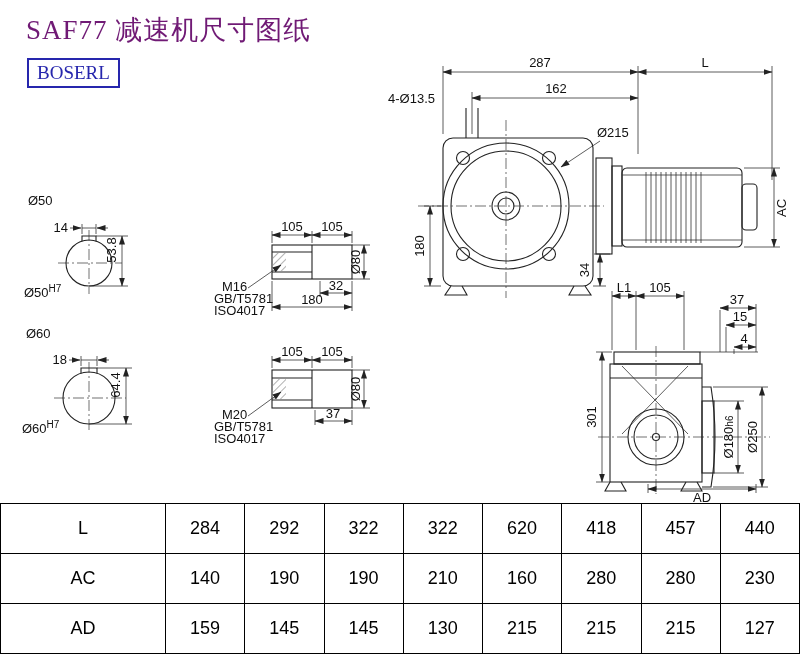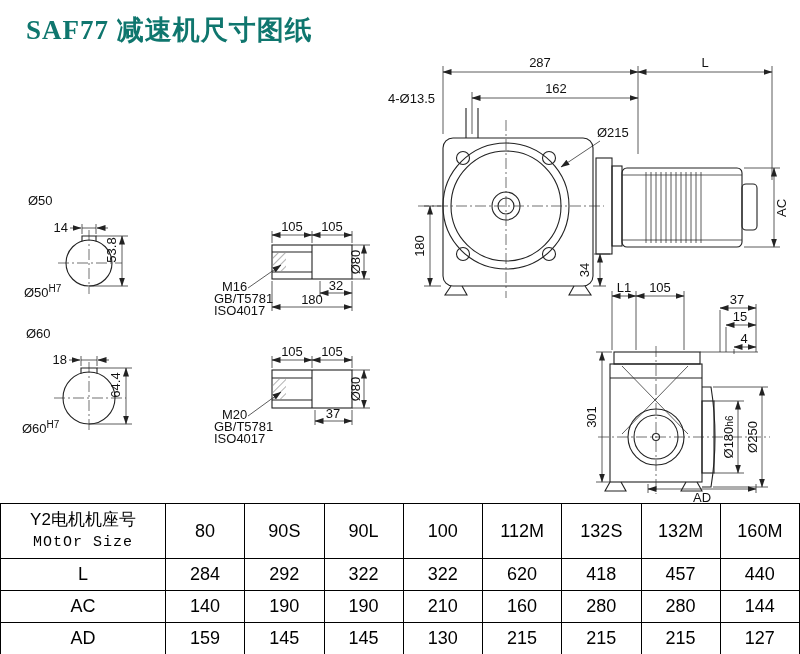"SAF77 减速机尺寸图纸" .title { color: #0f766e -> #701a75; font-weight: bold -> normal }
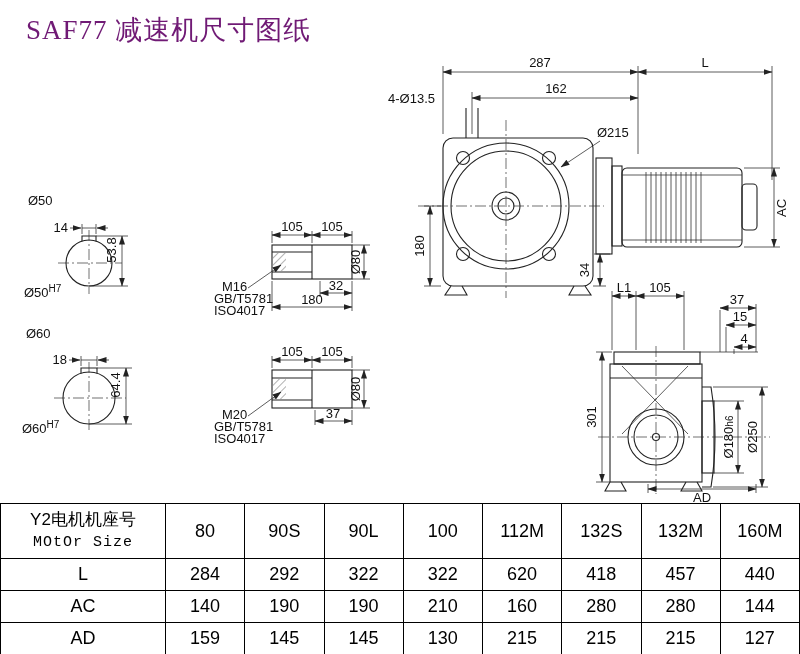"BOSERL" div.brand { html: none -> <div> <span>BOSERL</span> </div> }
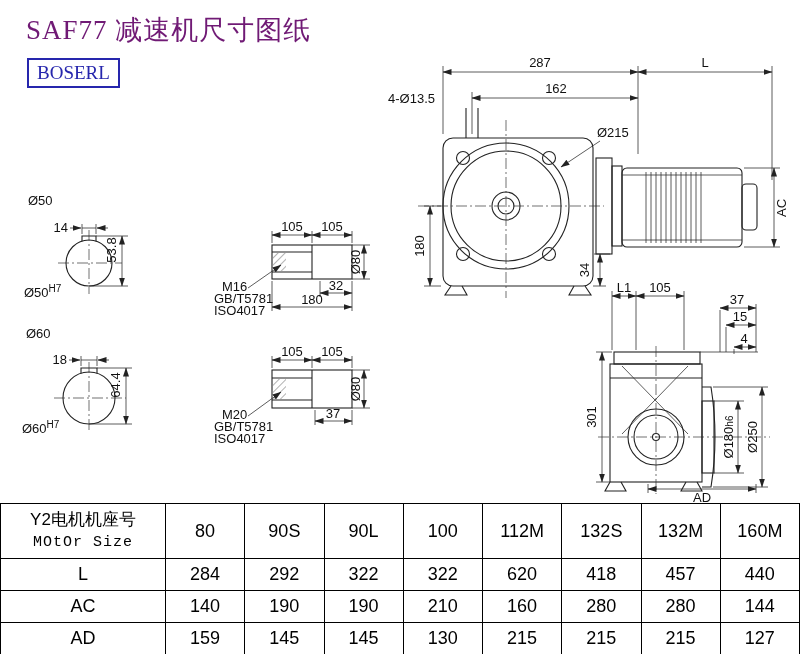"Y2电机机座号" tr.hdr { html: <tr> <td> <div>Y2电机机座号</div> <div>MOtOr Size</div> </td> <td>80</td> <td>90S</td> <td>90L</td> <td>100</td> <td>112M</td> <td>132S</td> <td>132M</td> <td>160M</td> </tr> -> none }
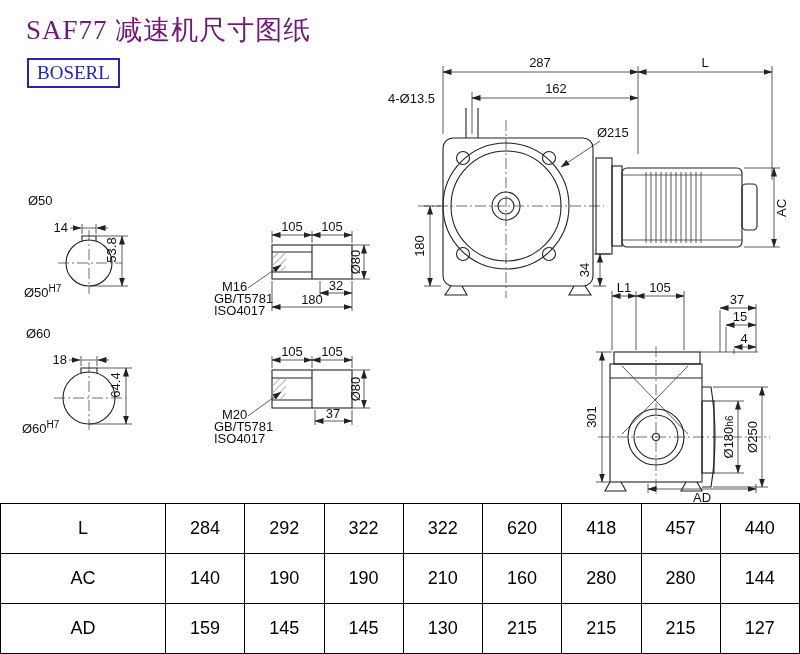"144" td { text: 144 -> 230 }
